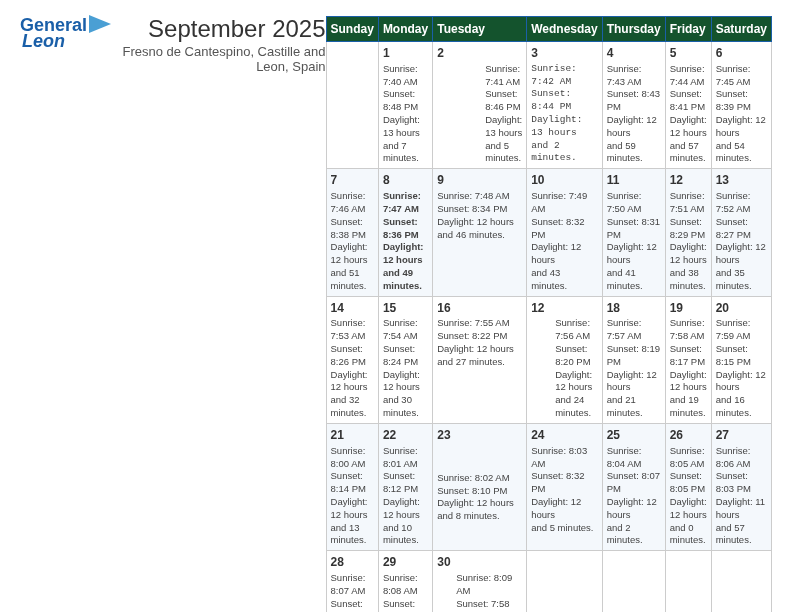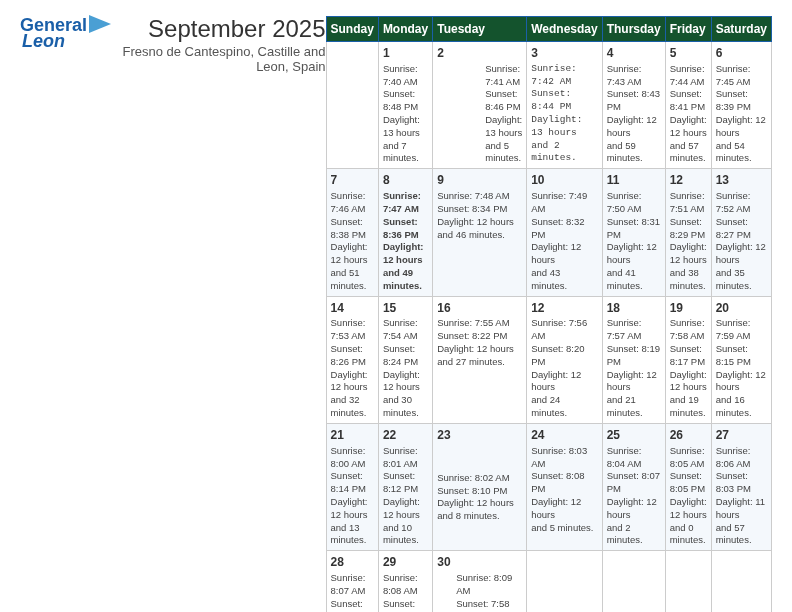"Sunrise: 7:56 AM" div.day-info { margin-left: none -> 24px }
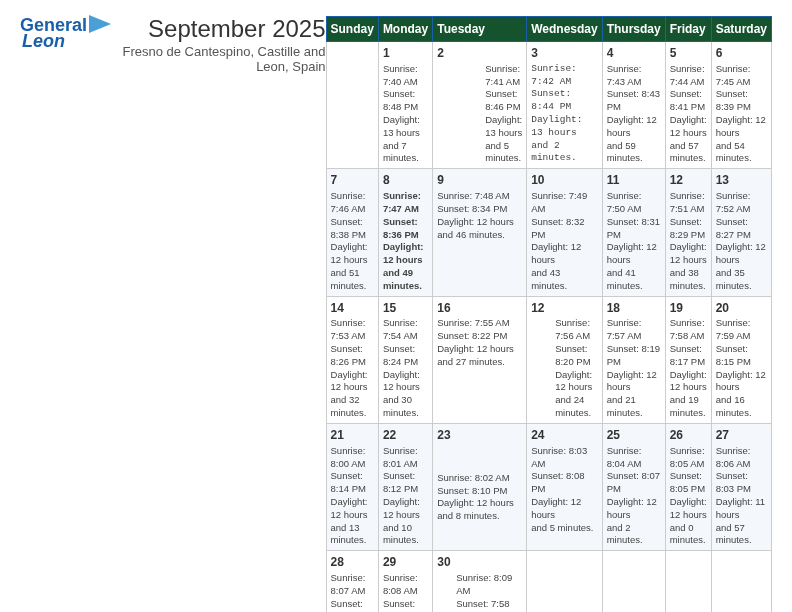"Sunrise: 8:03 AM" div.day-info { text: 8:08 -> 8:32 }
